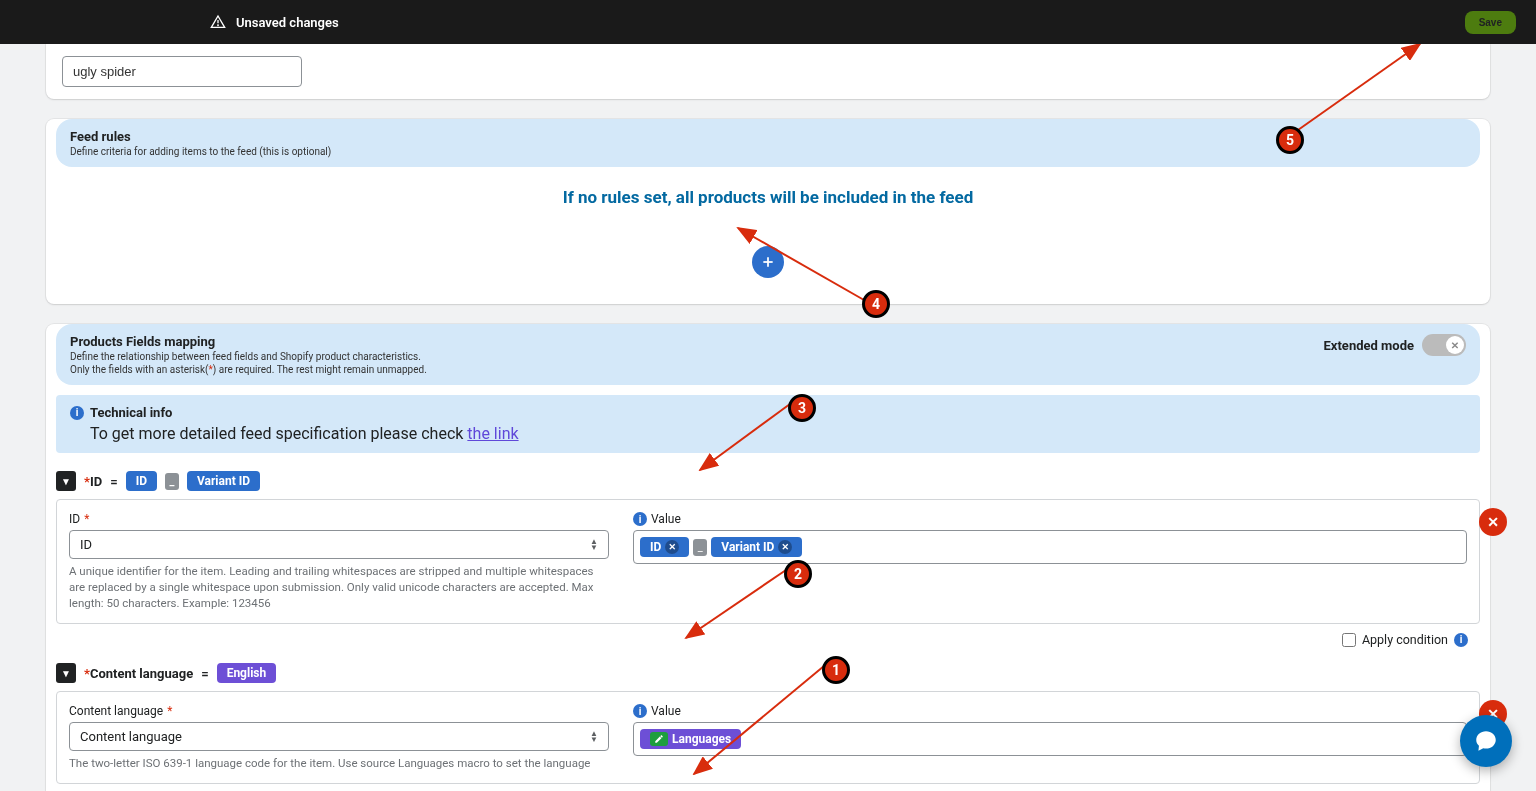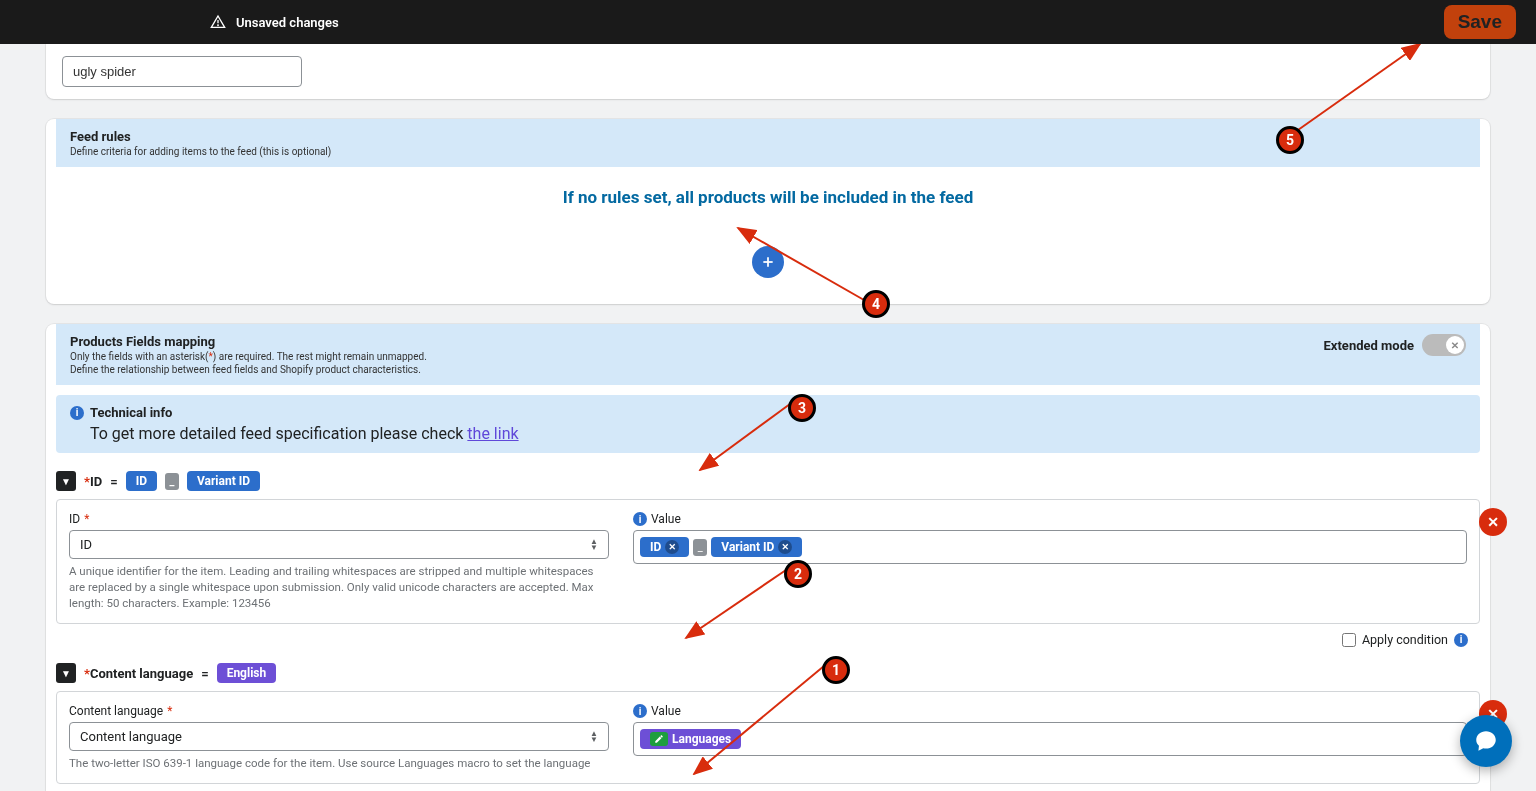"Save" .save-btn { background: #c2410c -> #4d7c0f; font-size: 19px -> 10px }
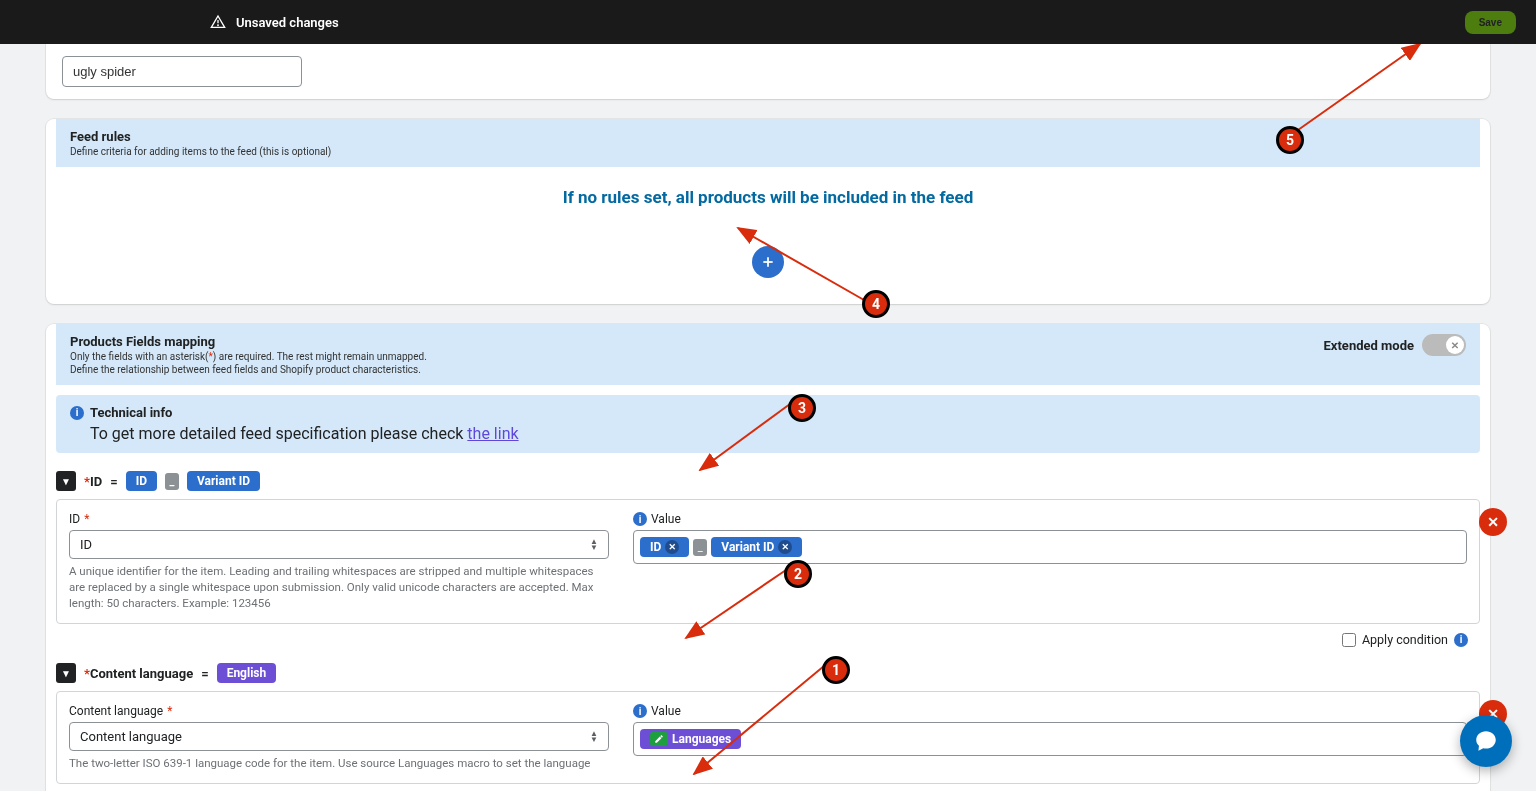"Feed rules" .section-head { border-radius: 0 -> 16px }
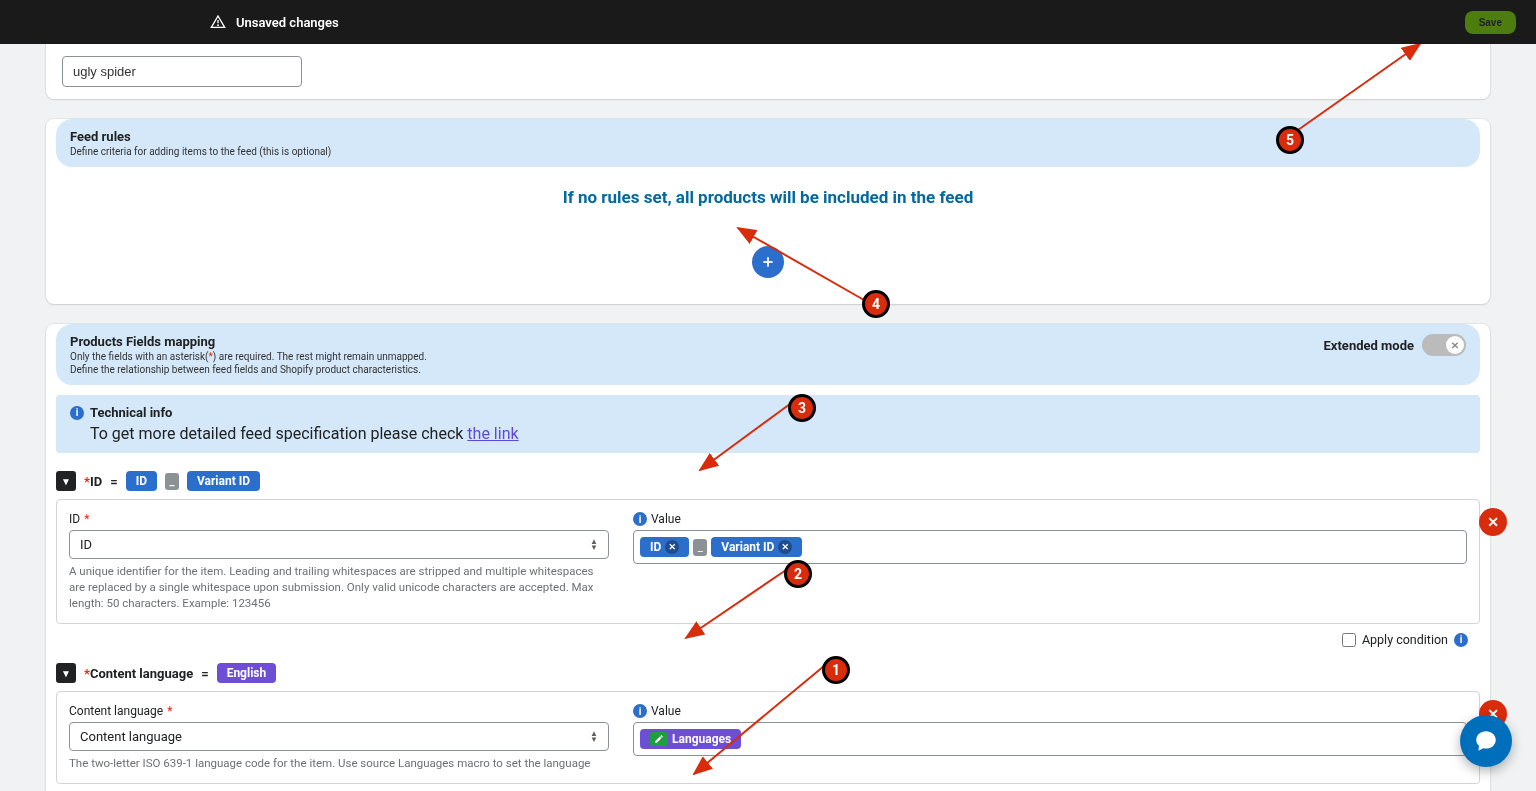"Only the fields with an" div.section-sub { order: before "Define the relationship between feed" -> after "Define the relationship between feed" }
